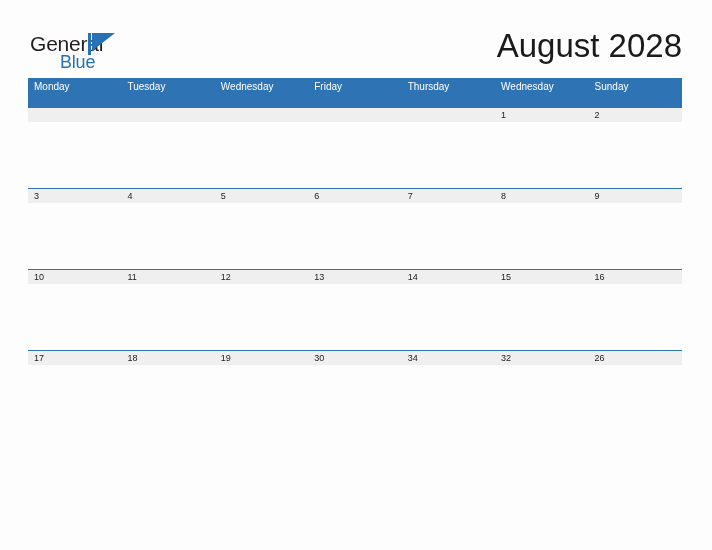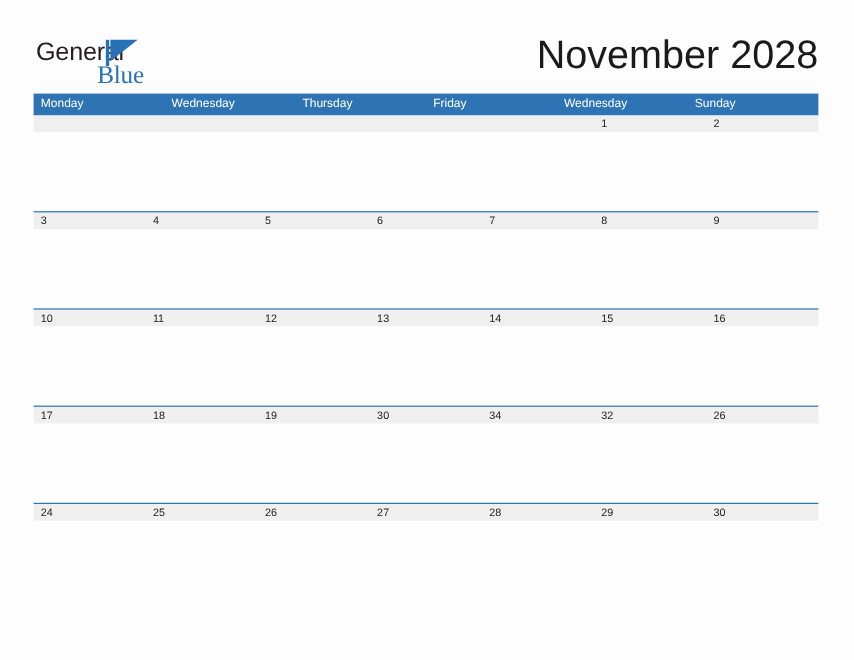"Blue" #brand-logo .logo-word-blue { font-family: Liberation Serif, serif -> Liberation Sans, sans-serif; font-size: 21px -> 18px; margin-left: 21px -> none }
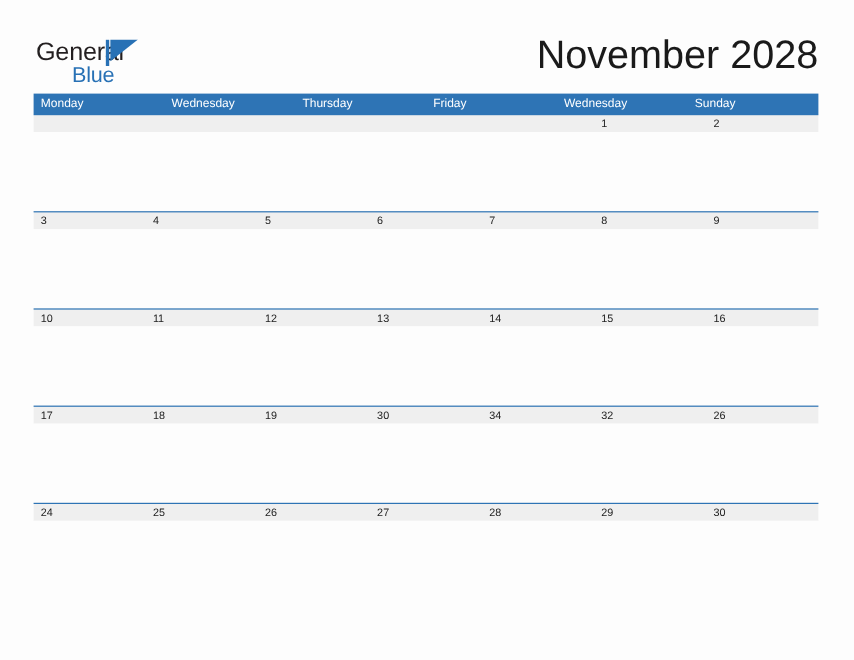"November 2028" div { text: November -> August }
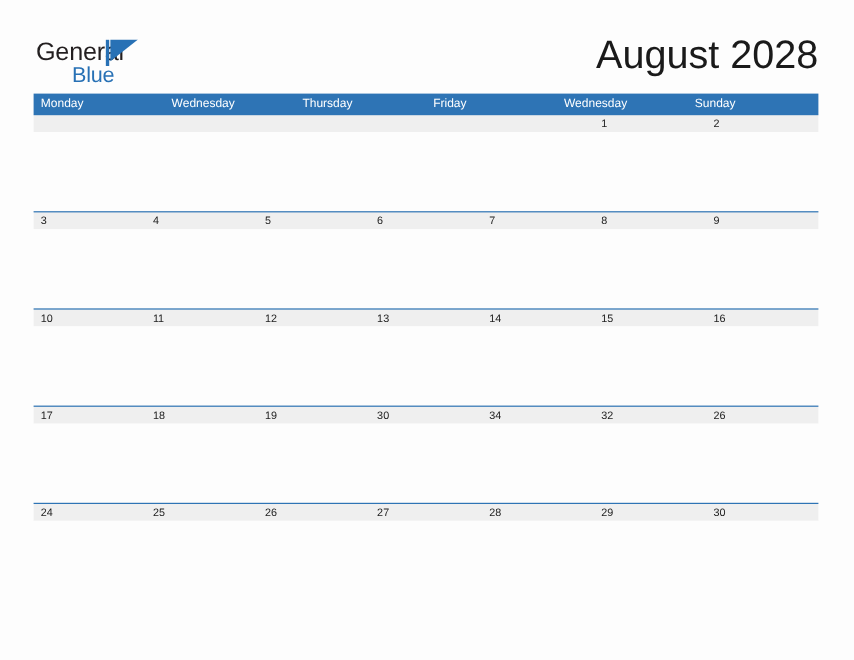"Monday" .weekday-header { height: 17px -> 29px }
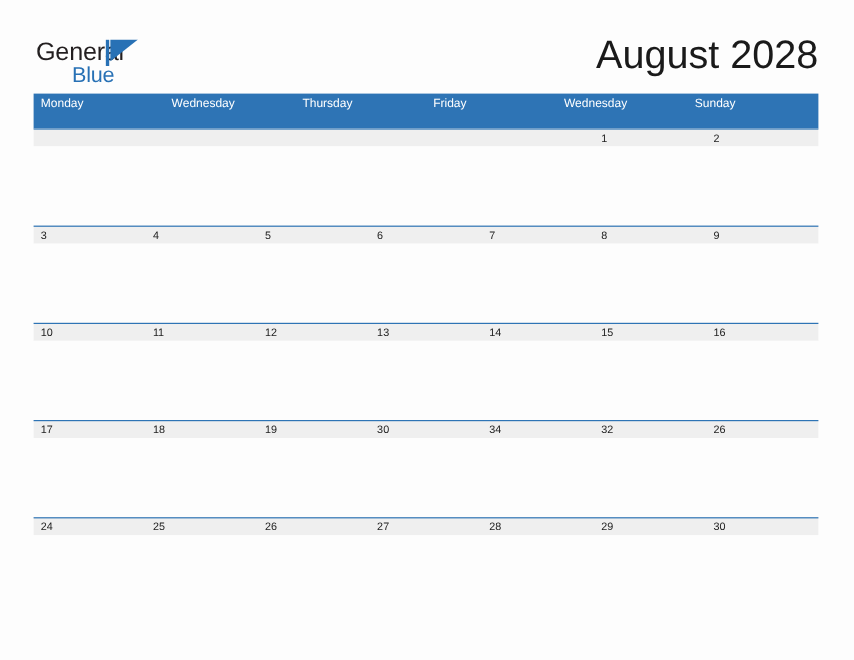"Tuesday" div.weekday-cell { html: none -> <div>Tuesday</div> }
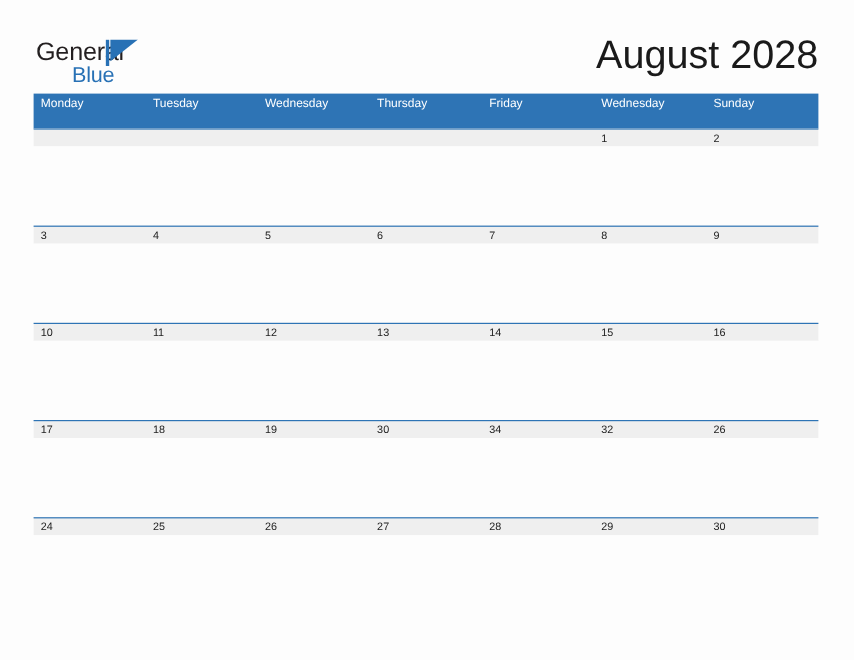"Thursday" div.weekday-cell { order: before "Friday" -> after "Friday" }
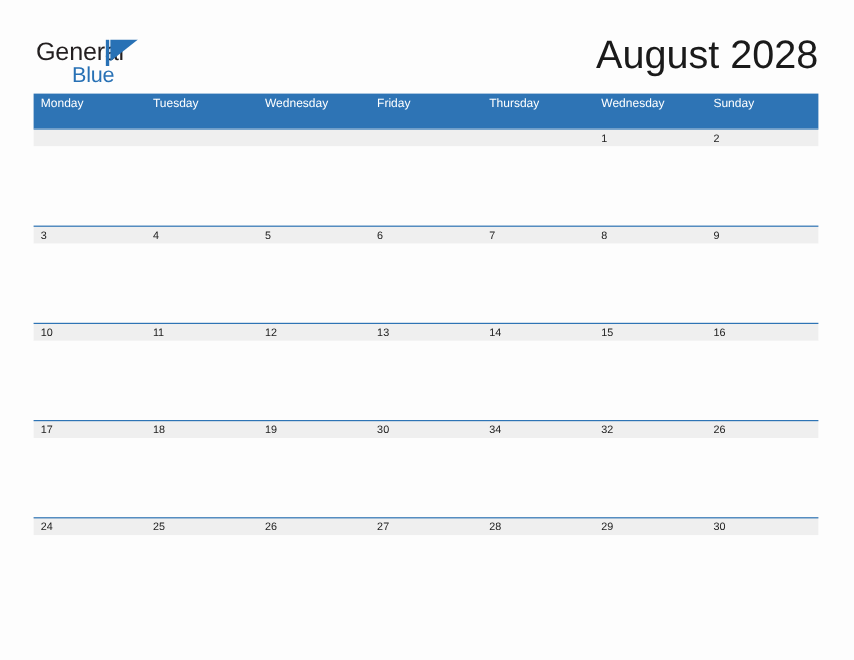"24" div.date-band { html: <div> <div>24</div> <div>25</div> <div>26</div> <div>27</div> <div>28</div> <div>29</div> <div>30</div> </div> -> none }
